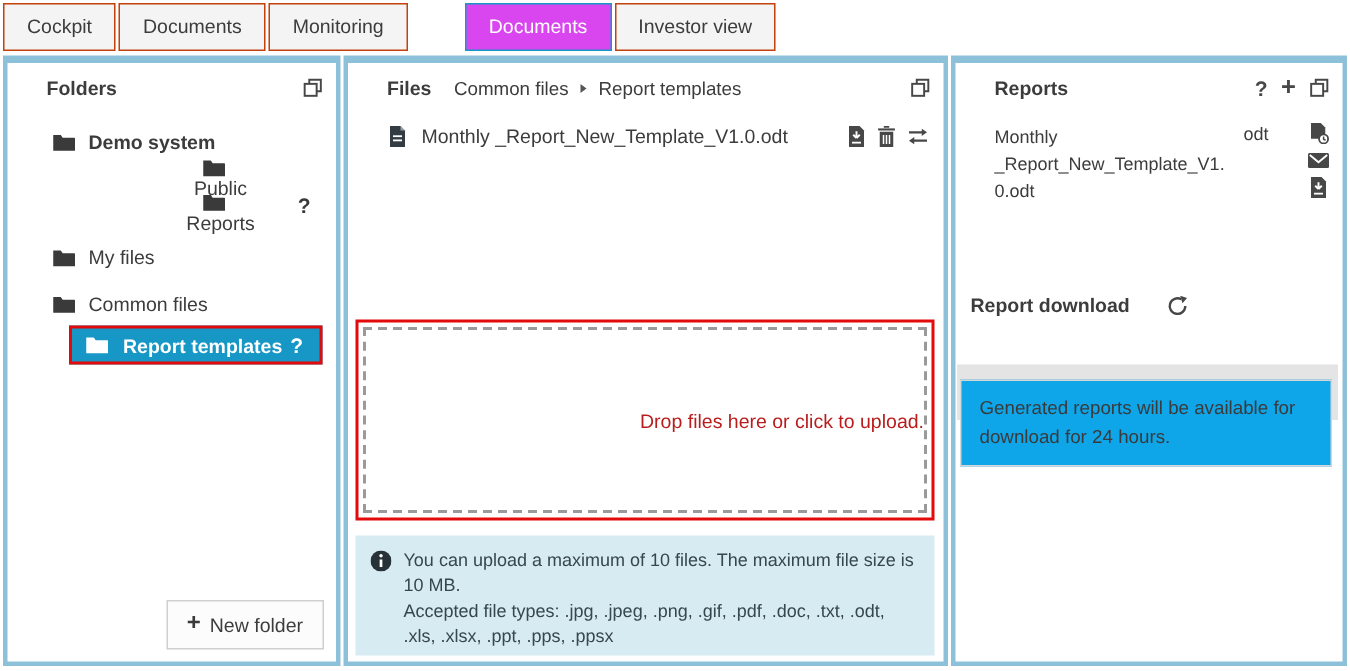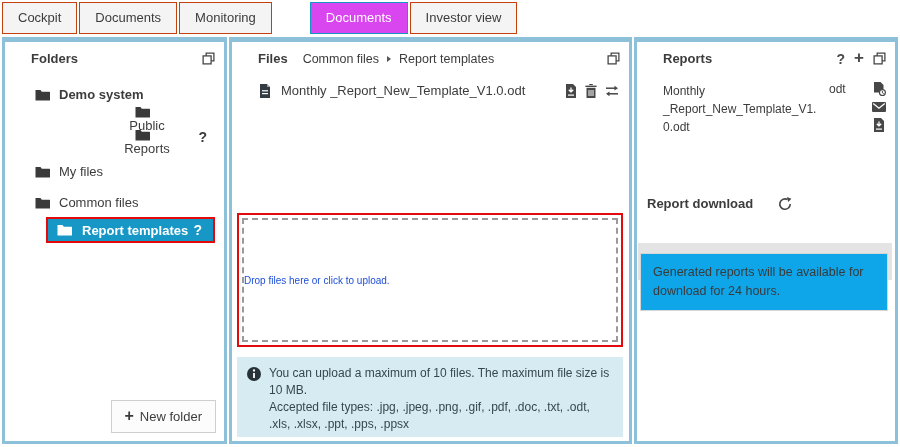"Drop files here or click" .dropzone-inner { color: #1d4ed8 -> #b91c1c; font-size: 10px -> 13px; justify-content: flex-start -> flex-end }
